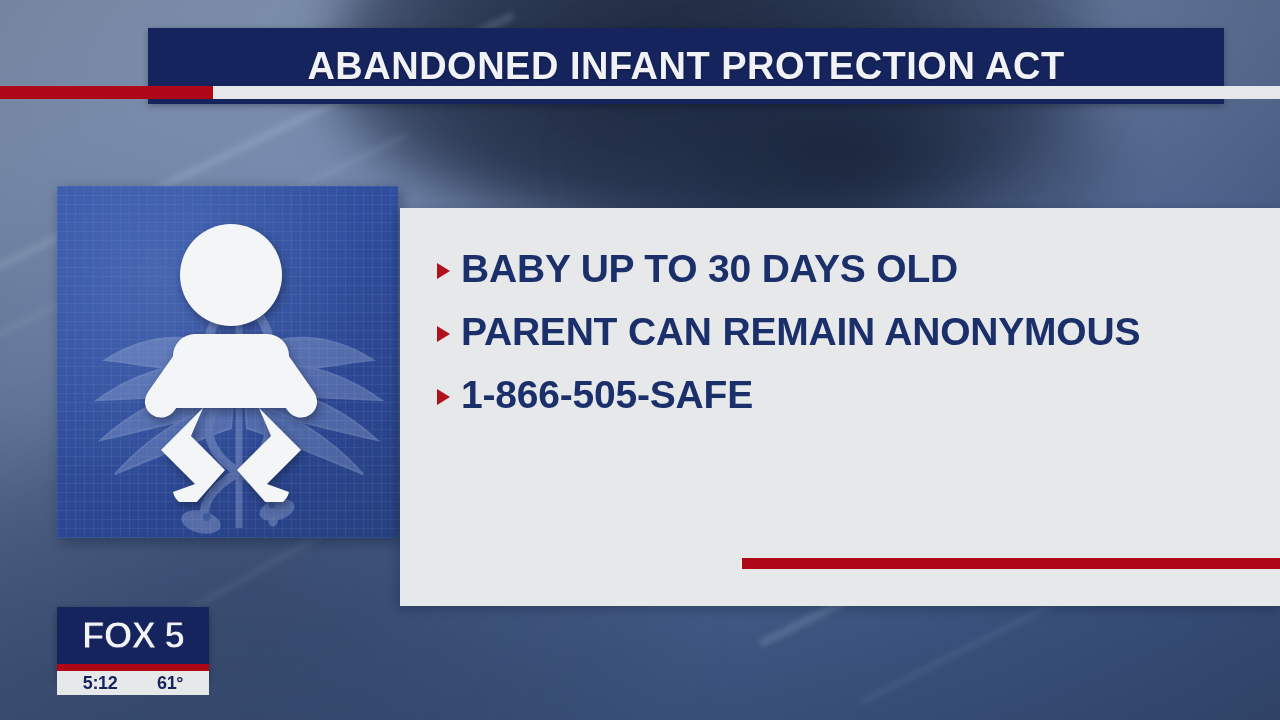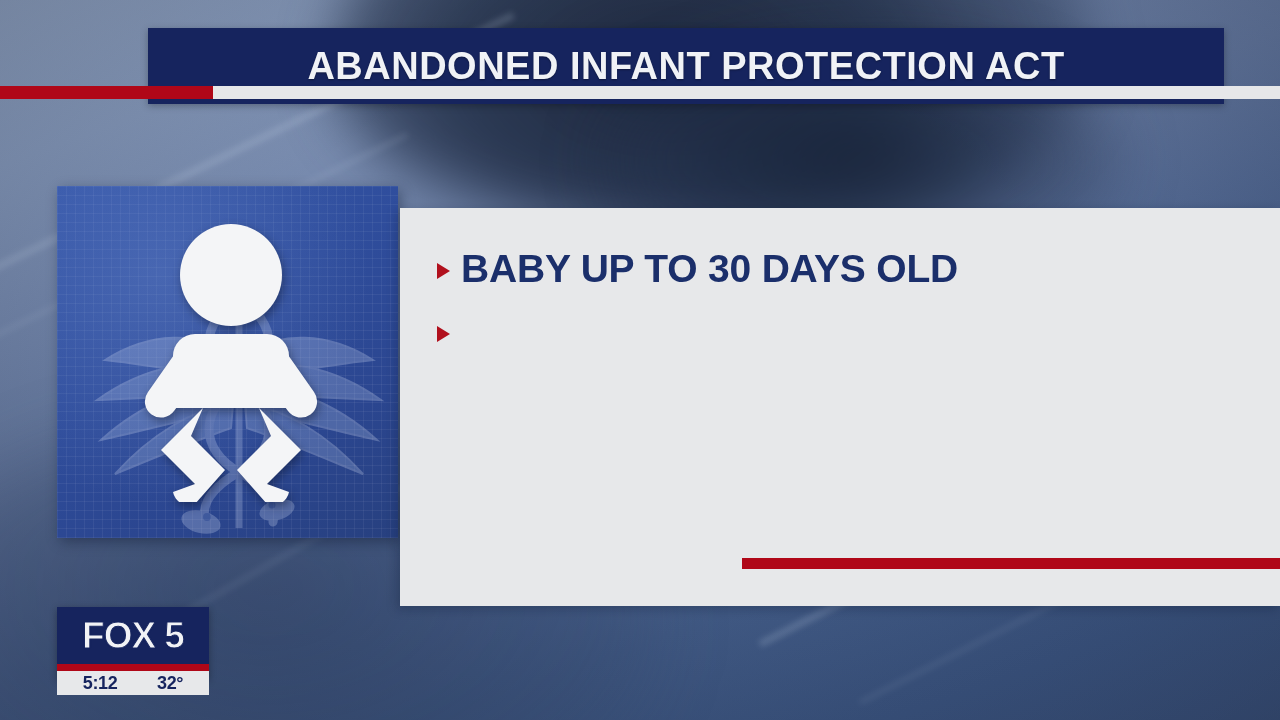"PARENT CAN REMAIN ANONYMOUS" span.bullet-text { html: none -> <span>PARENT CAN REMAIN ANONYMOUS</span> }
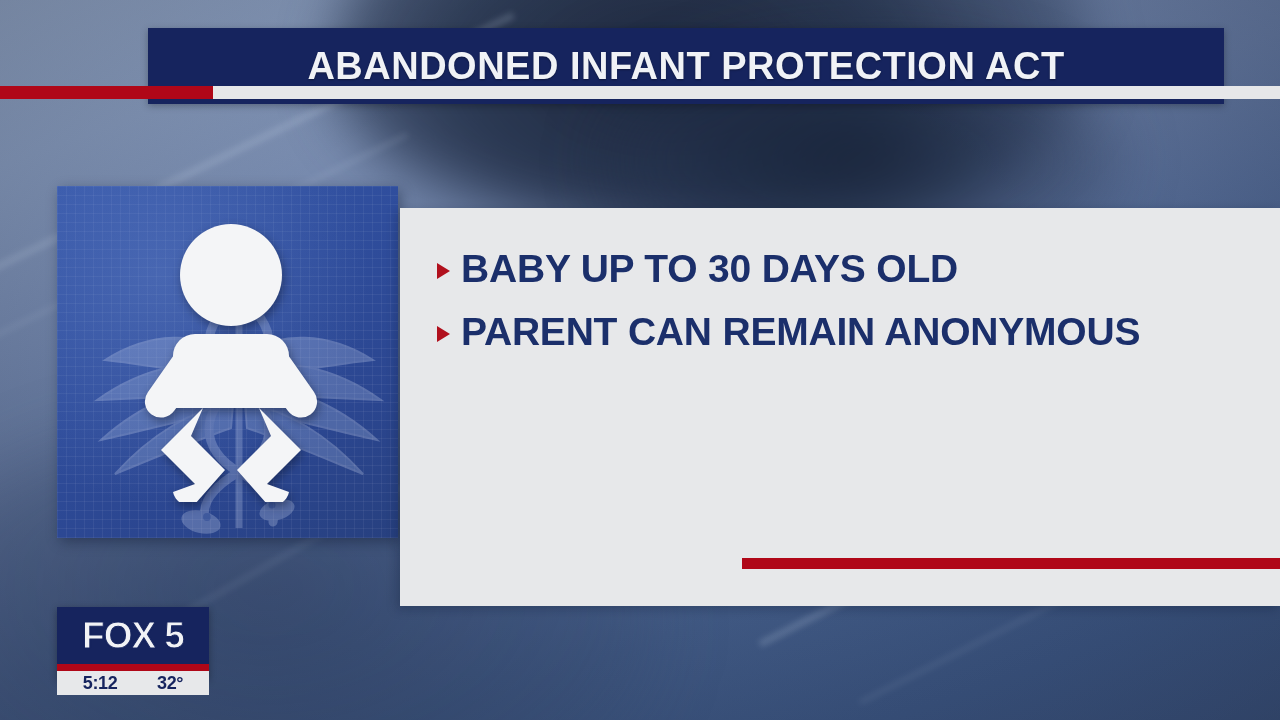"1-866-505-SAFE" li.bullet-item { html: none -> <li> <span></span> <span>1-866-505-SAFE</span> </li> }
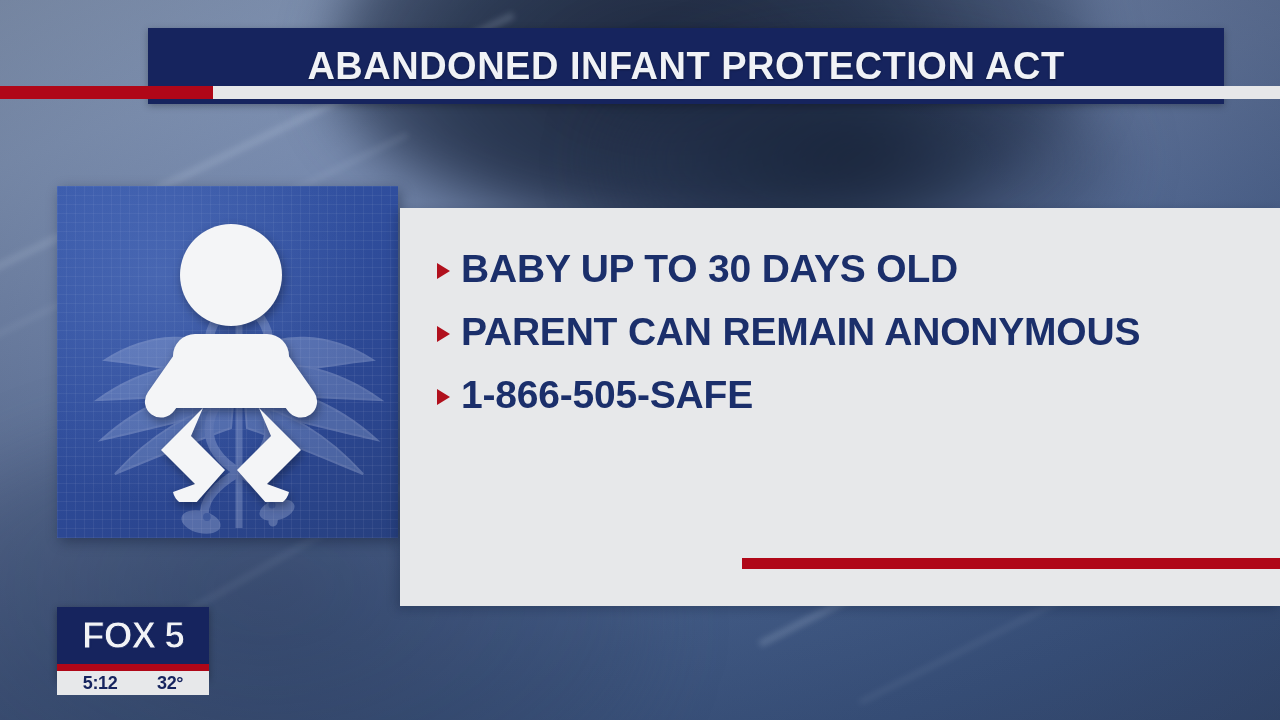"32°" span.fox-bug-value { text: 32 -> 61 }
